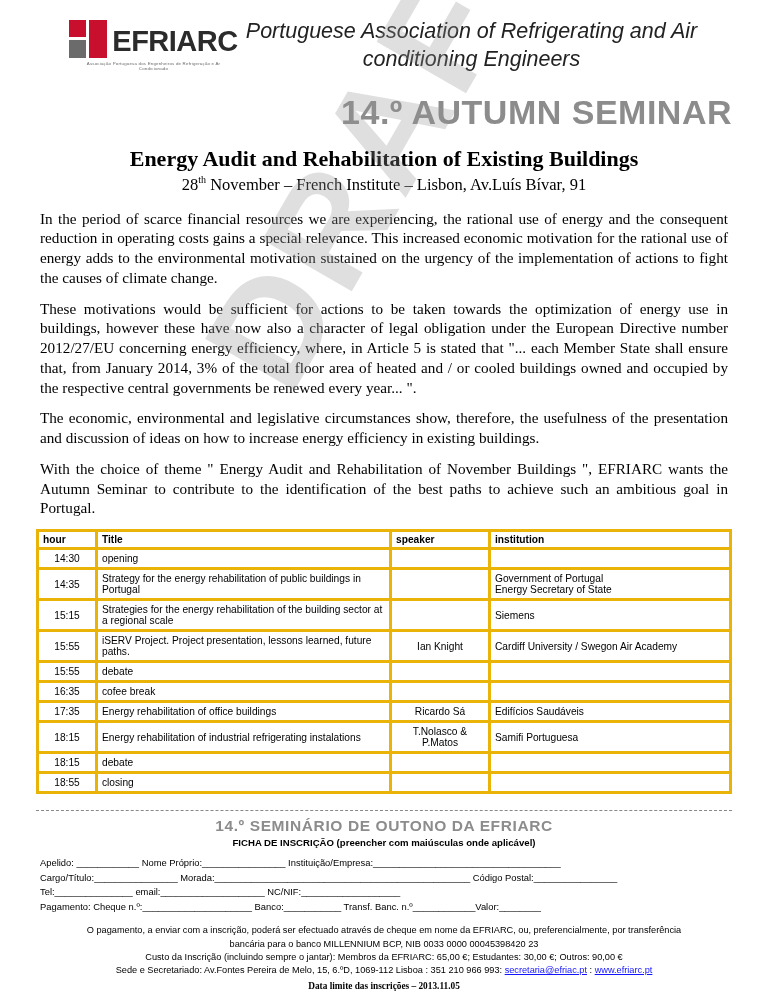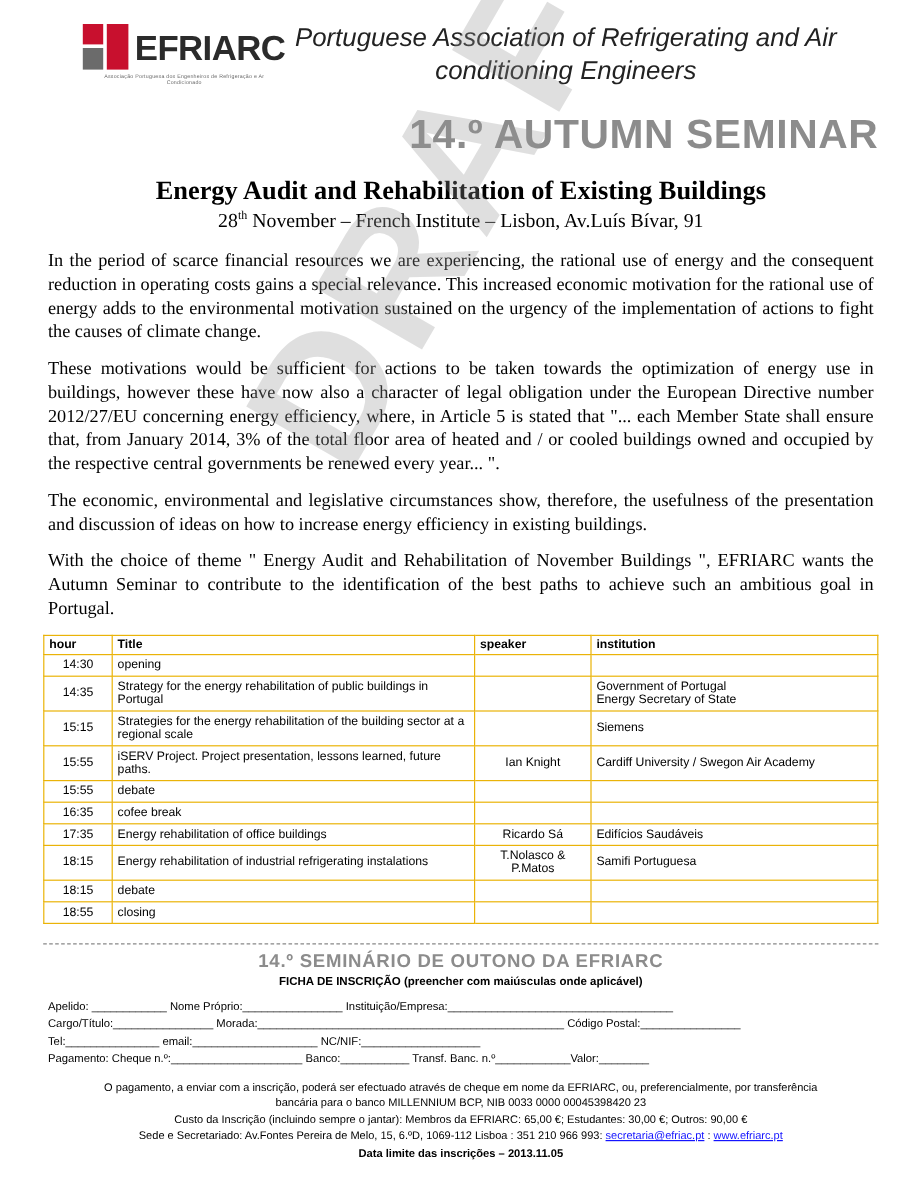"hour" table.agenda th, table.agenda td { border: 1px solid #eab308 -> 3px solid #eab308 }
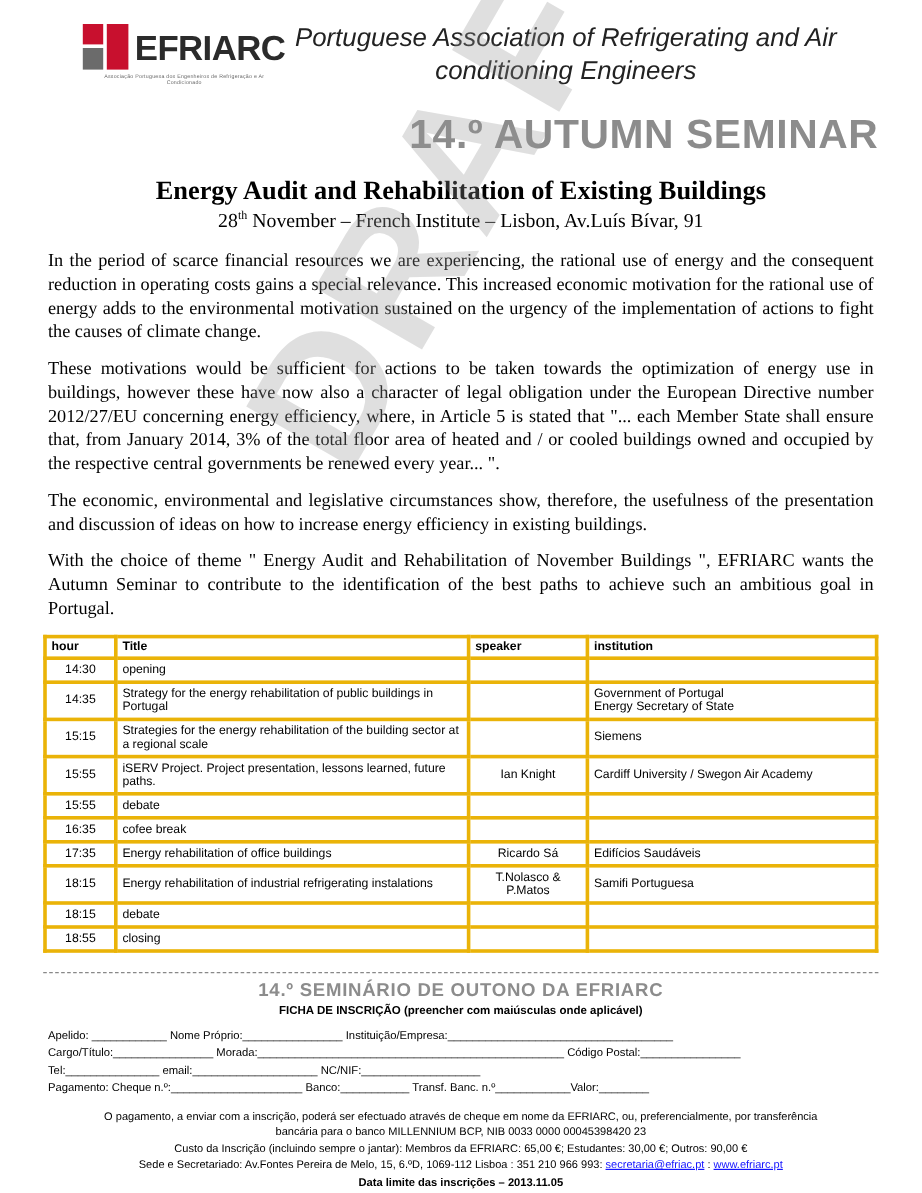"Data limite das inscrições –" .foot-deadline { font-family: Liberation Sans, sans-serif -> Liberation Serif, serif }
